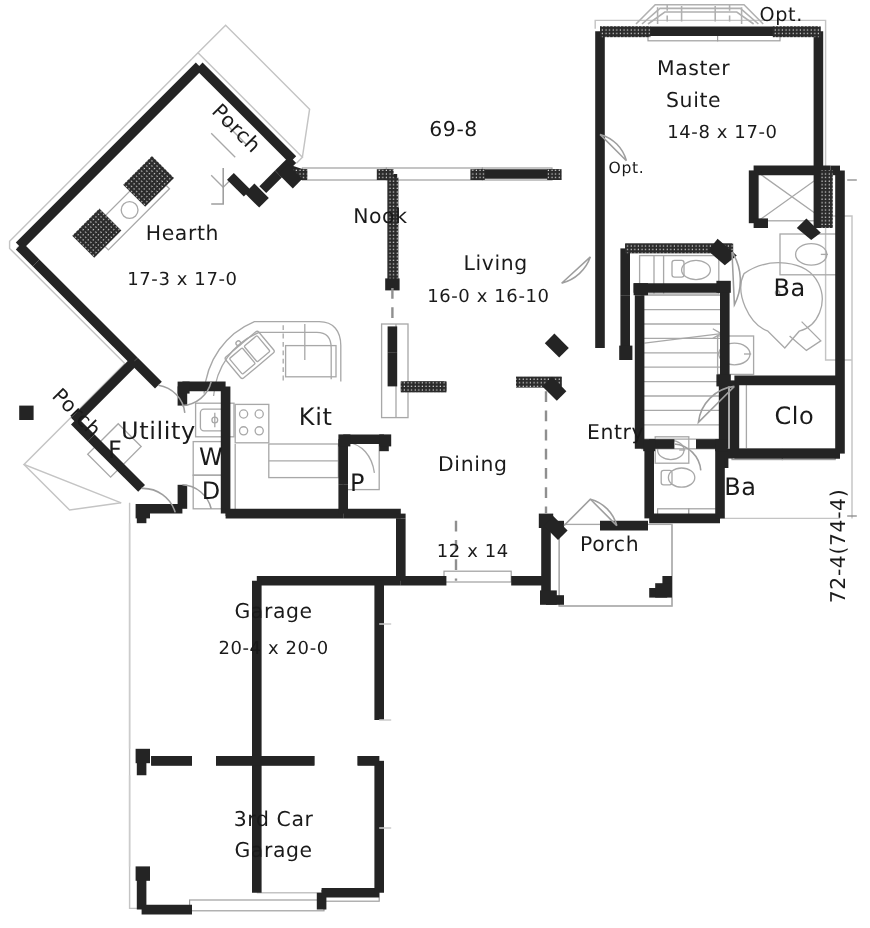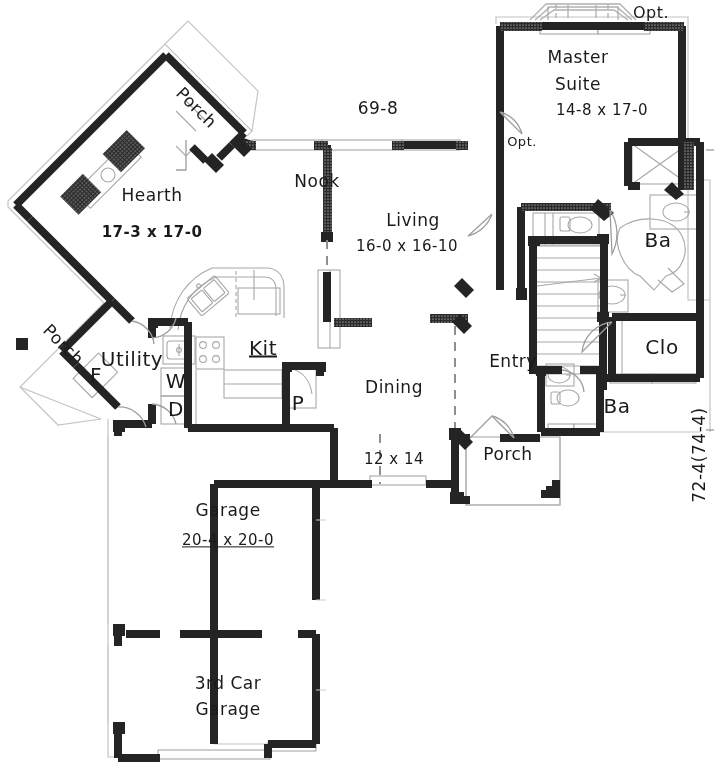"17-3 x 17-0" div.label { font-weight: bold -> none }
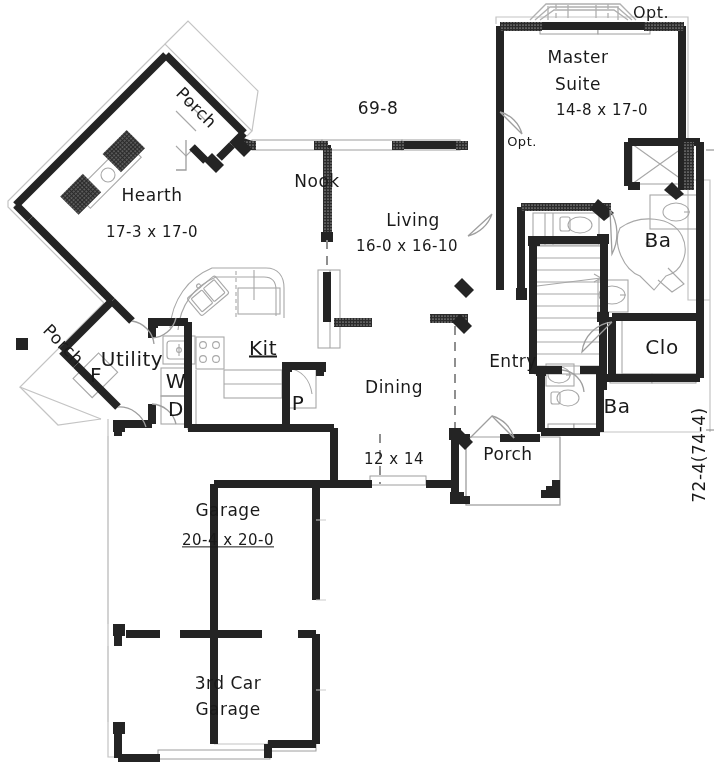"Kit" div.label { text-decoration: underline -> none }
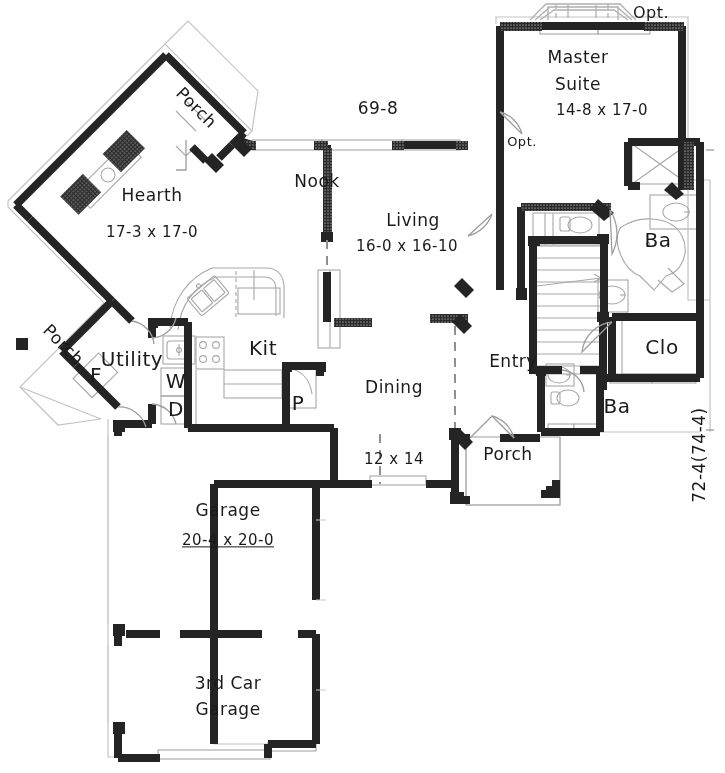"20-4 x 20-0" div.label { text-decoration: underline -> none }
